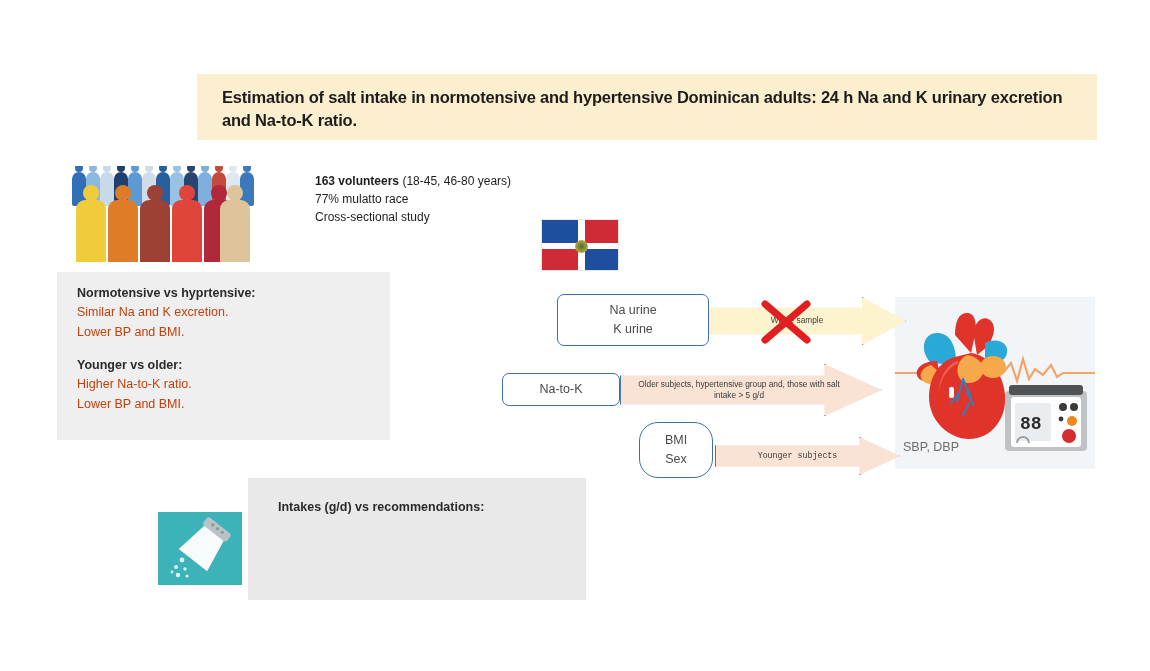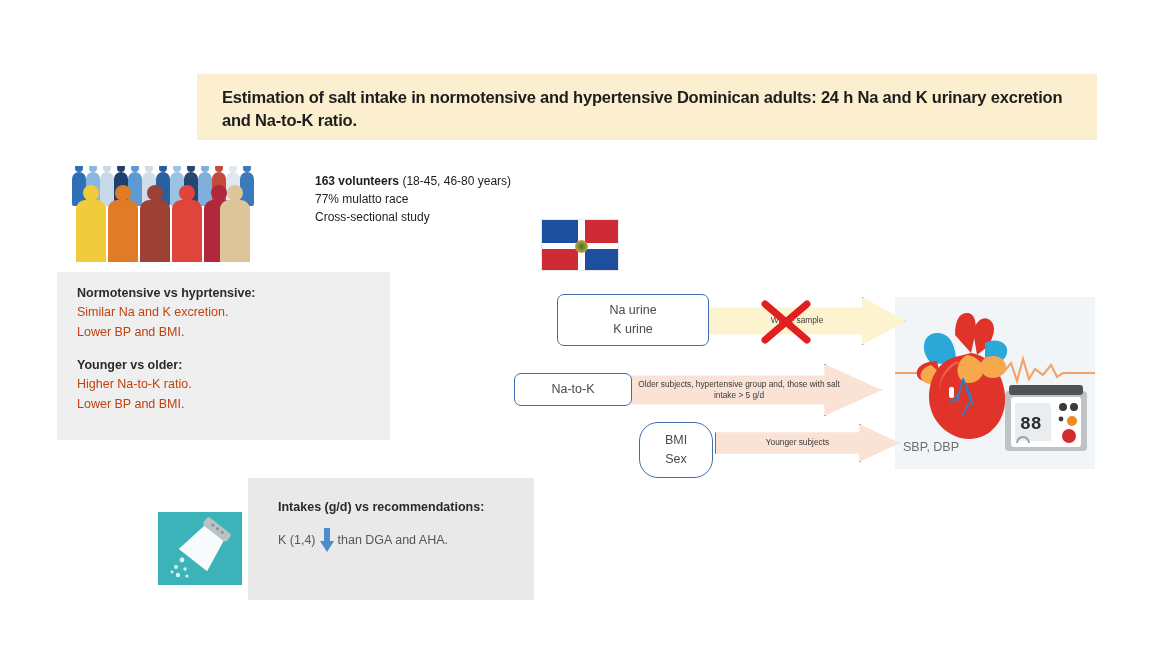"Na-to-K" #box-natok { left: 514px -> 502px }
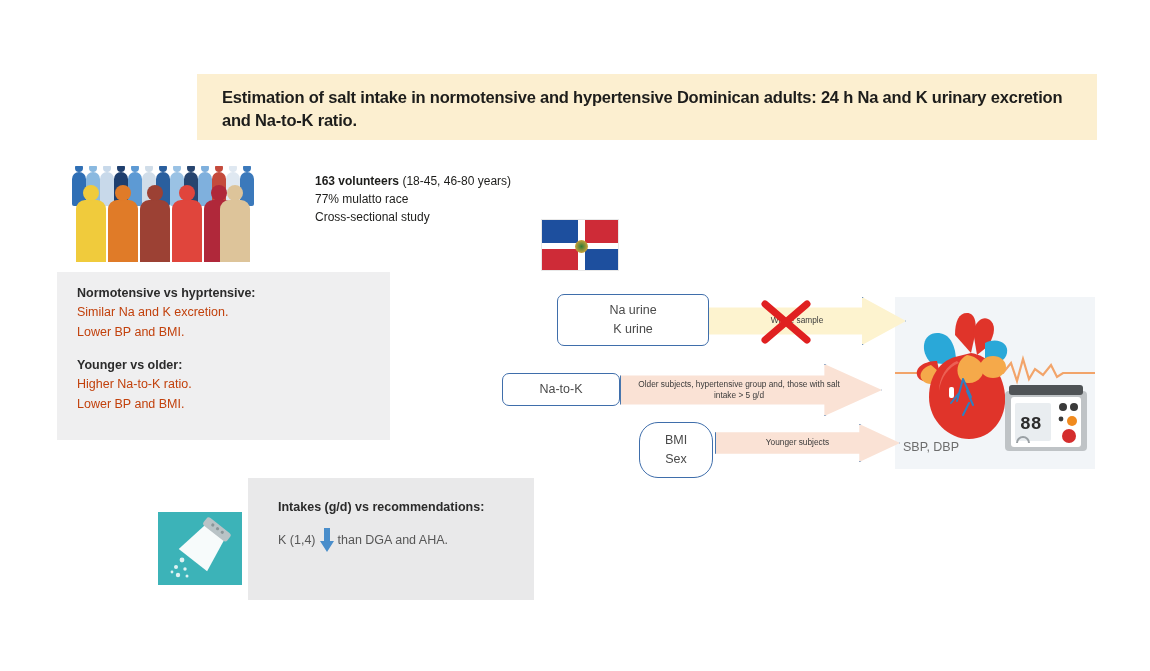"Younger subjects" #arrow-younger { font-family: none -> Liberation Mono, monospace; top: 424px -> 437px }
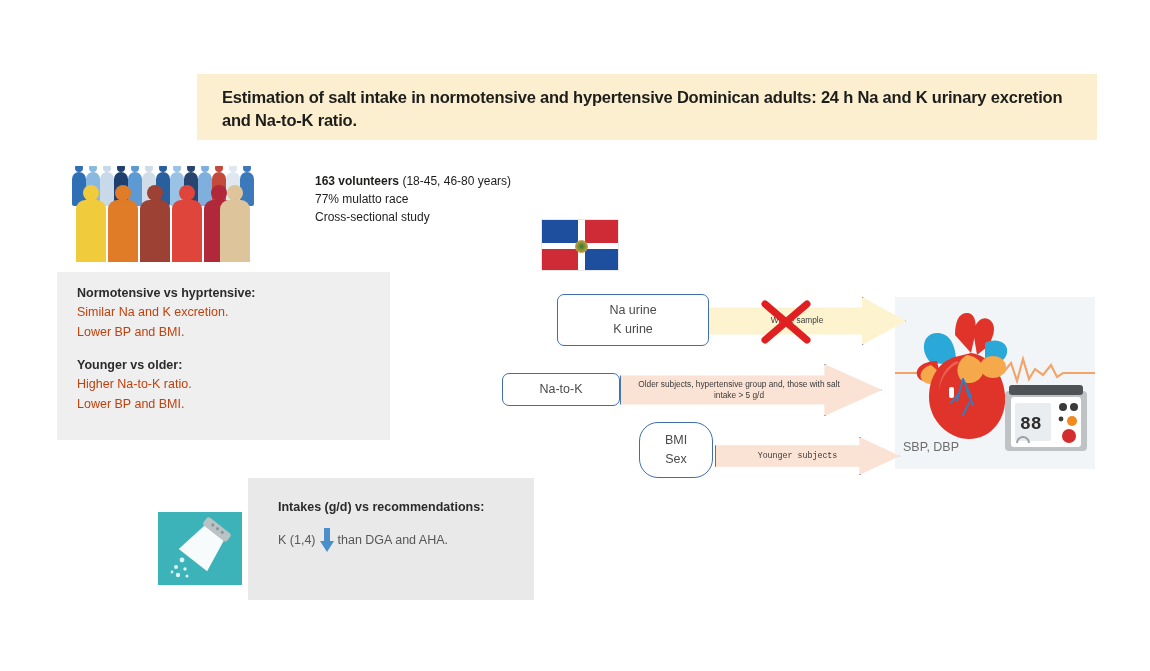"Intakes (g/d) vs recommendations:" #intakes-box { width: 286px -> 338px }
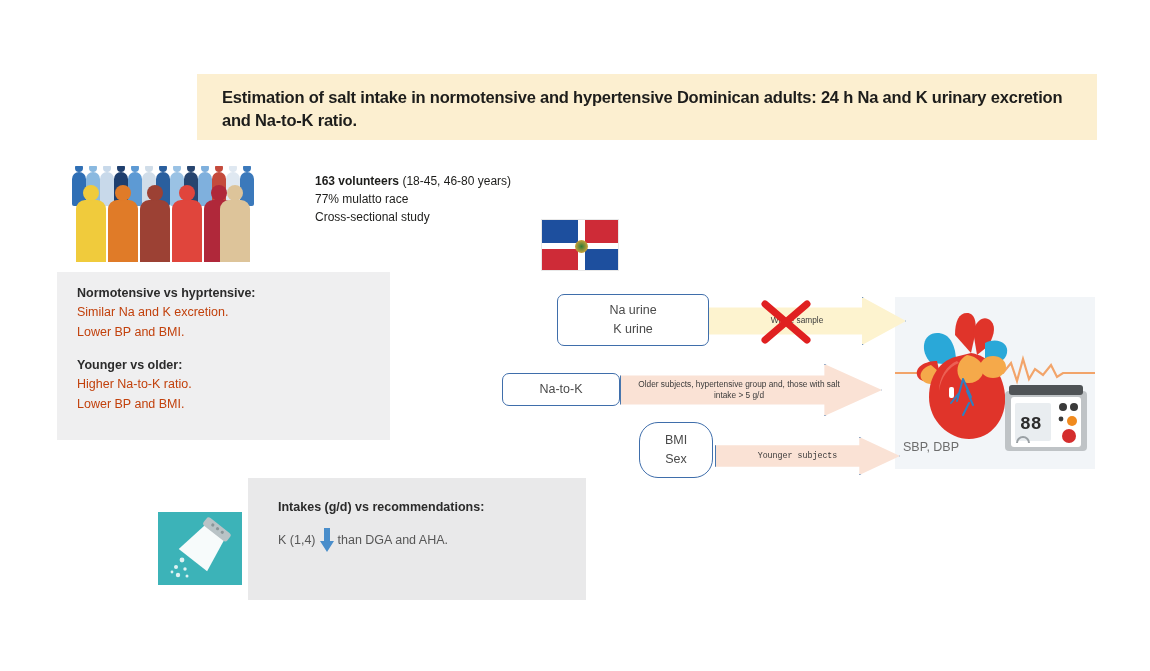"K (1,4)" div.intake-line { html: <div> <span>K (1,4)</span> <svg> <path></path> </svg> <span>than DGA and AHA.</span> </div> -> none }
